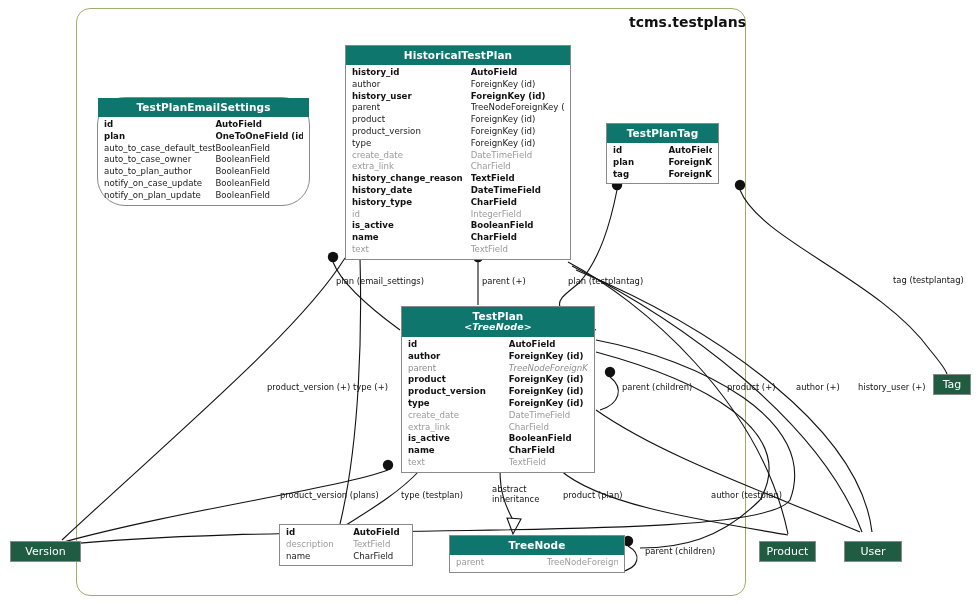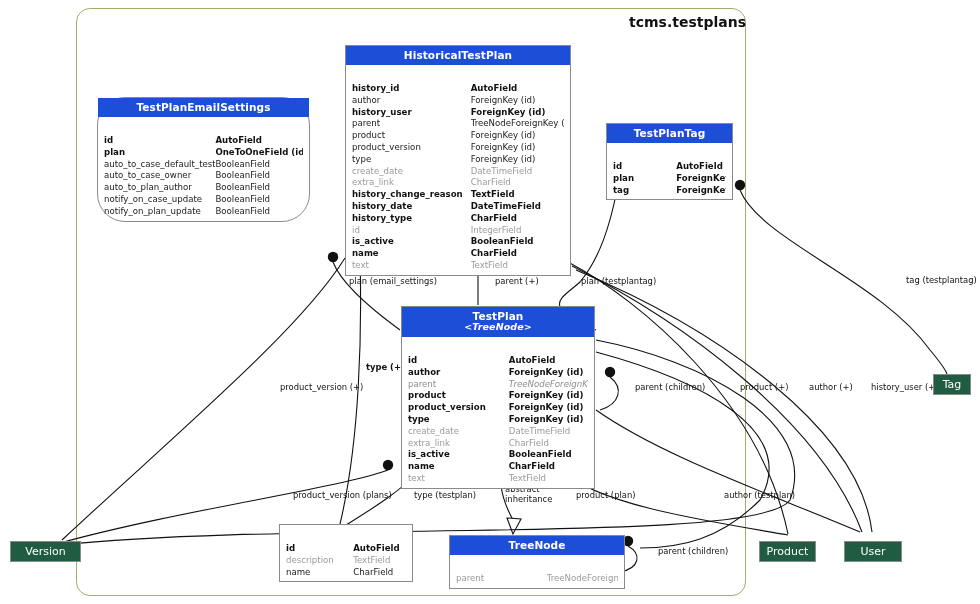"HistoricalTestPlan" .table .thead { background: #1d4ed8 -> #0f766e }
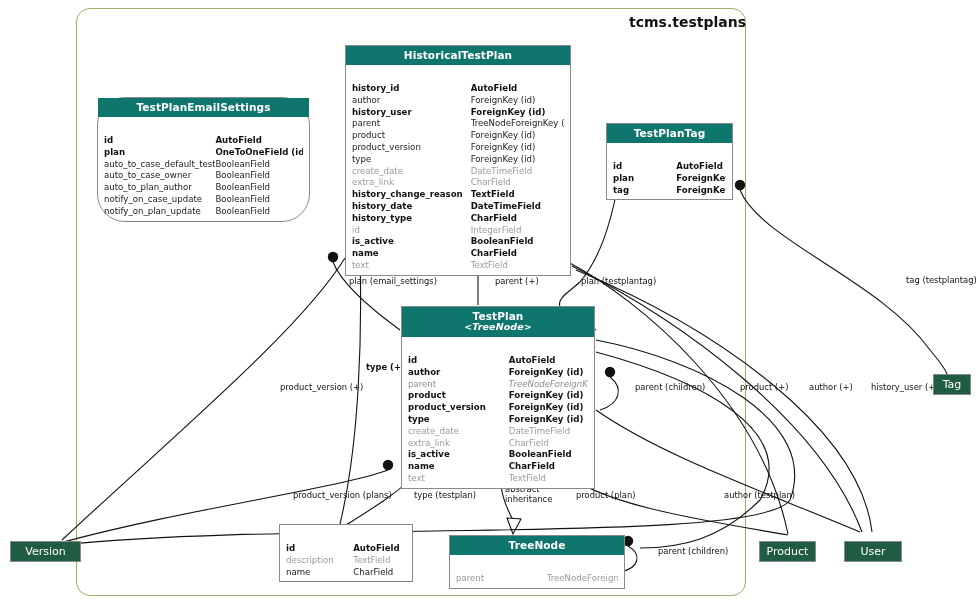"history_id" .table .tbody { padding: 18px 0 3px 0 -> 2px 0 3px 0 }
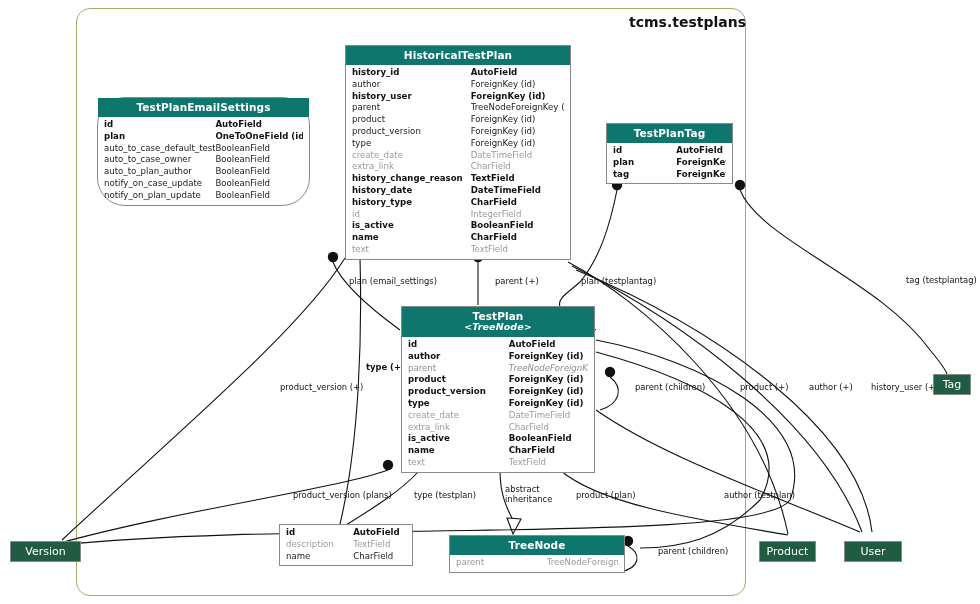"TestPlanTag" div.table { width: 127px -> 113px }
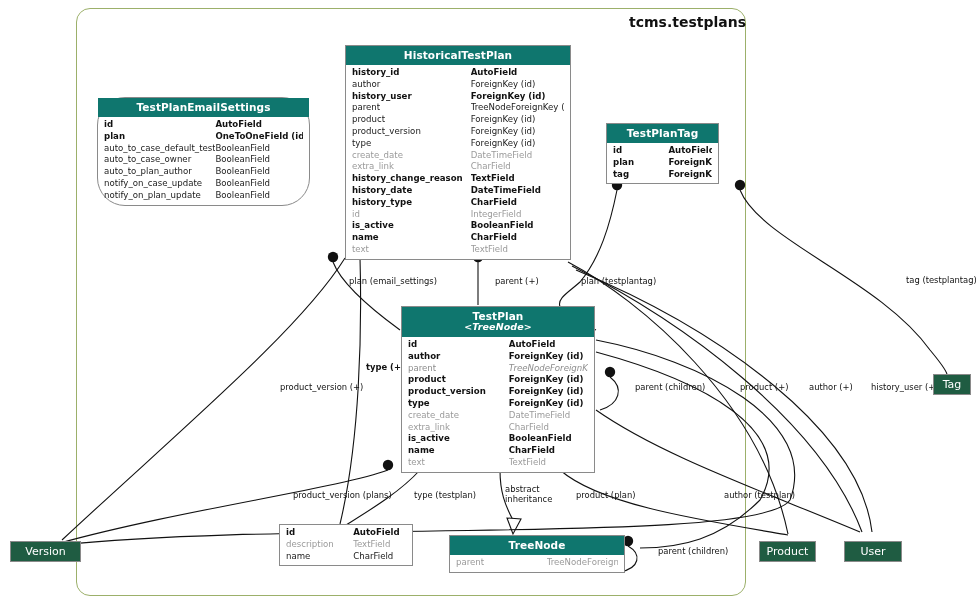"plan (email_settings)" .elabel { margin-left: 13px -> none }
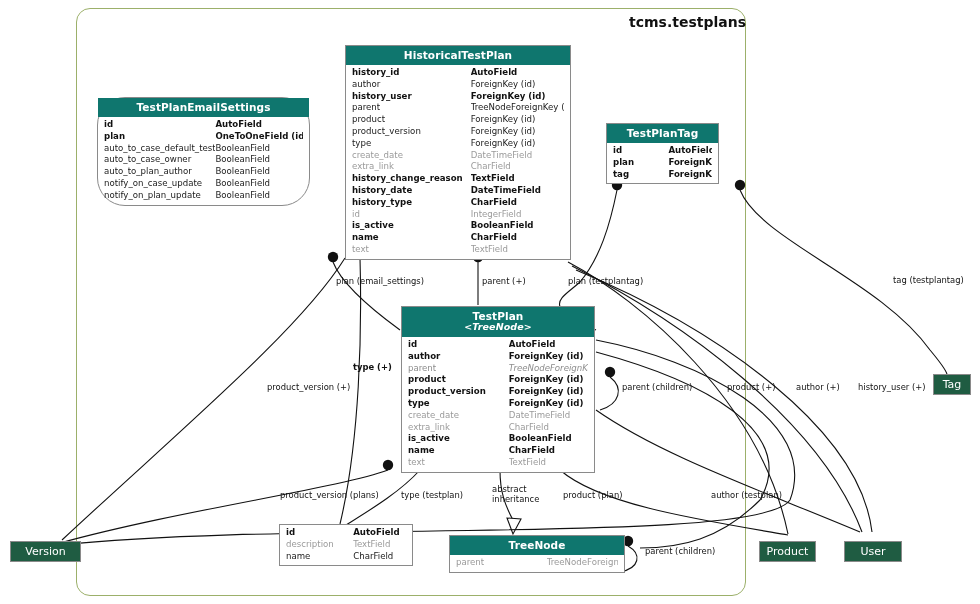"type (+)" div.elabel { font-weight: bold -> none; top: 362px -> 382px }
